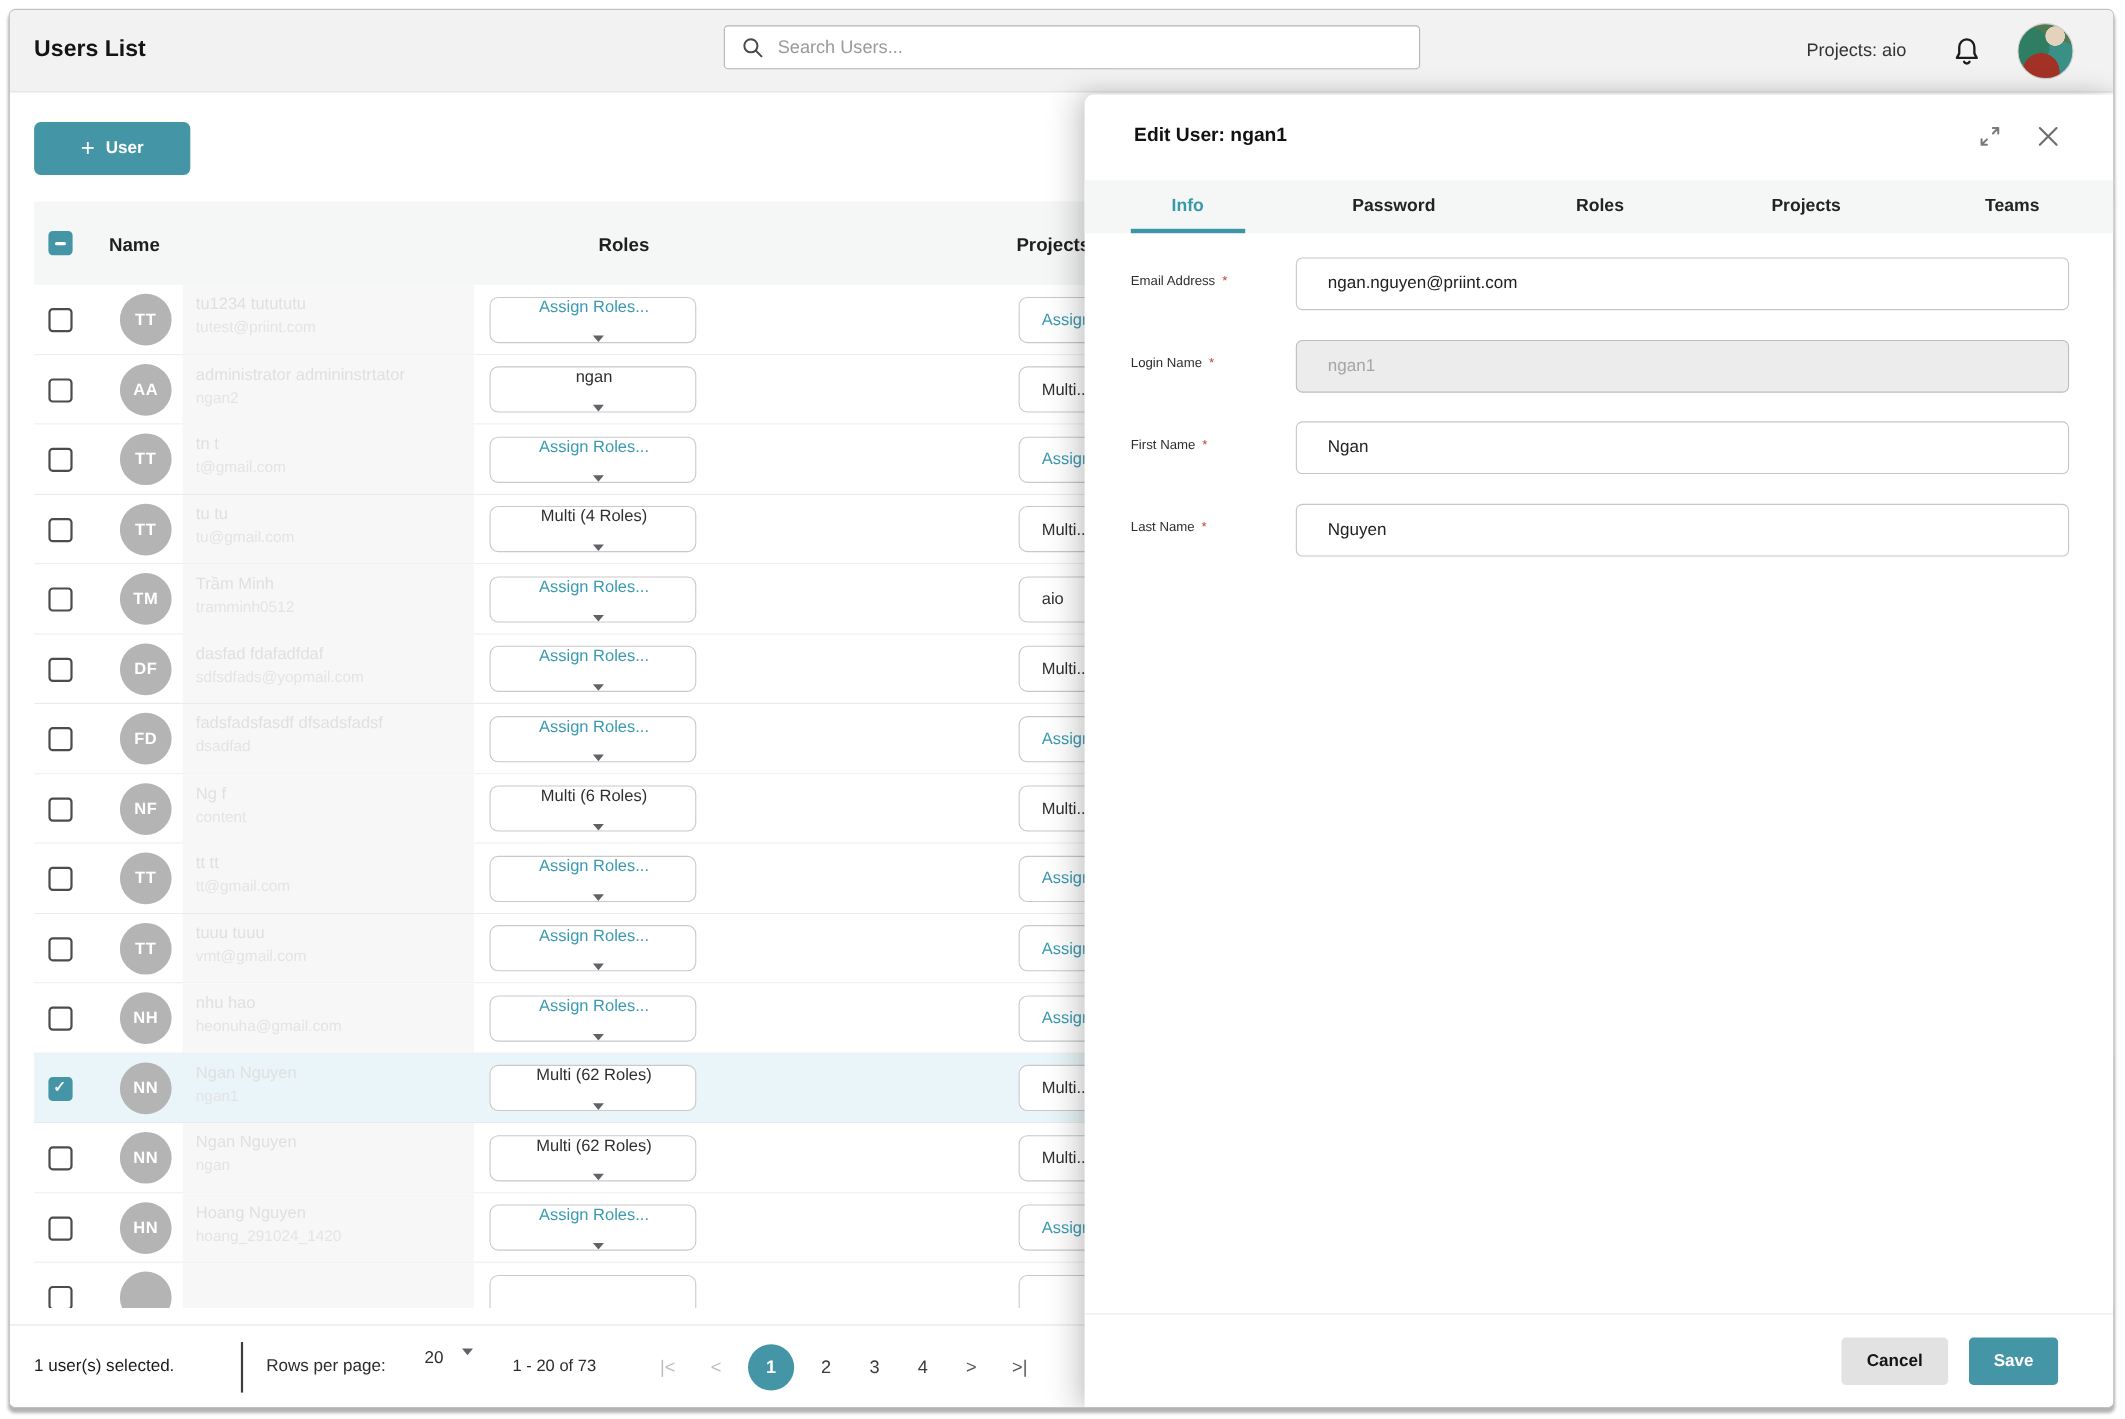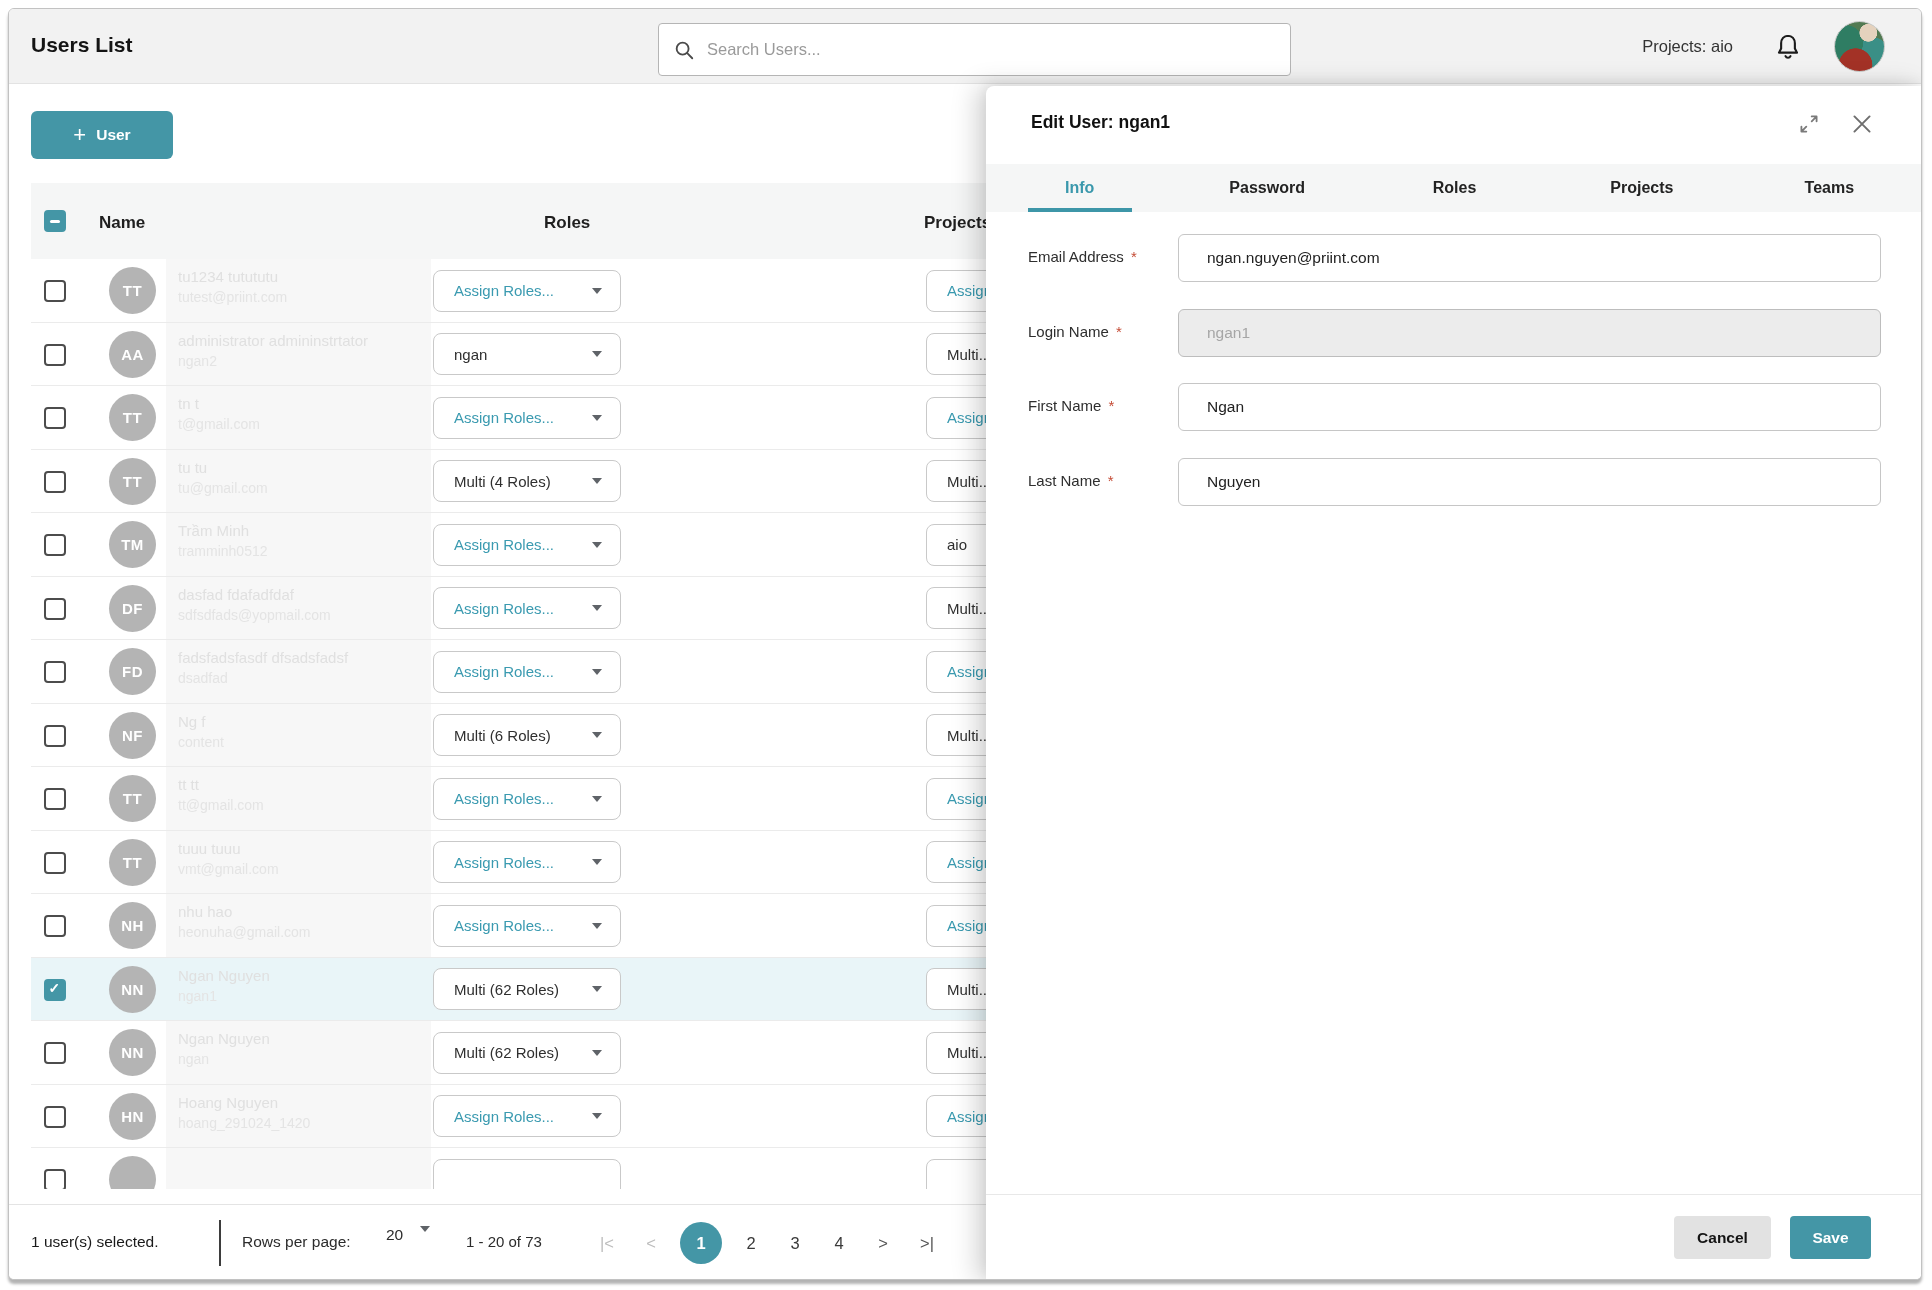"Search Users..." .searchbox { height: 53px -> 40px }
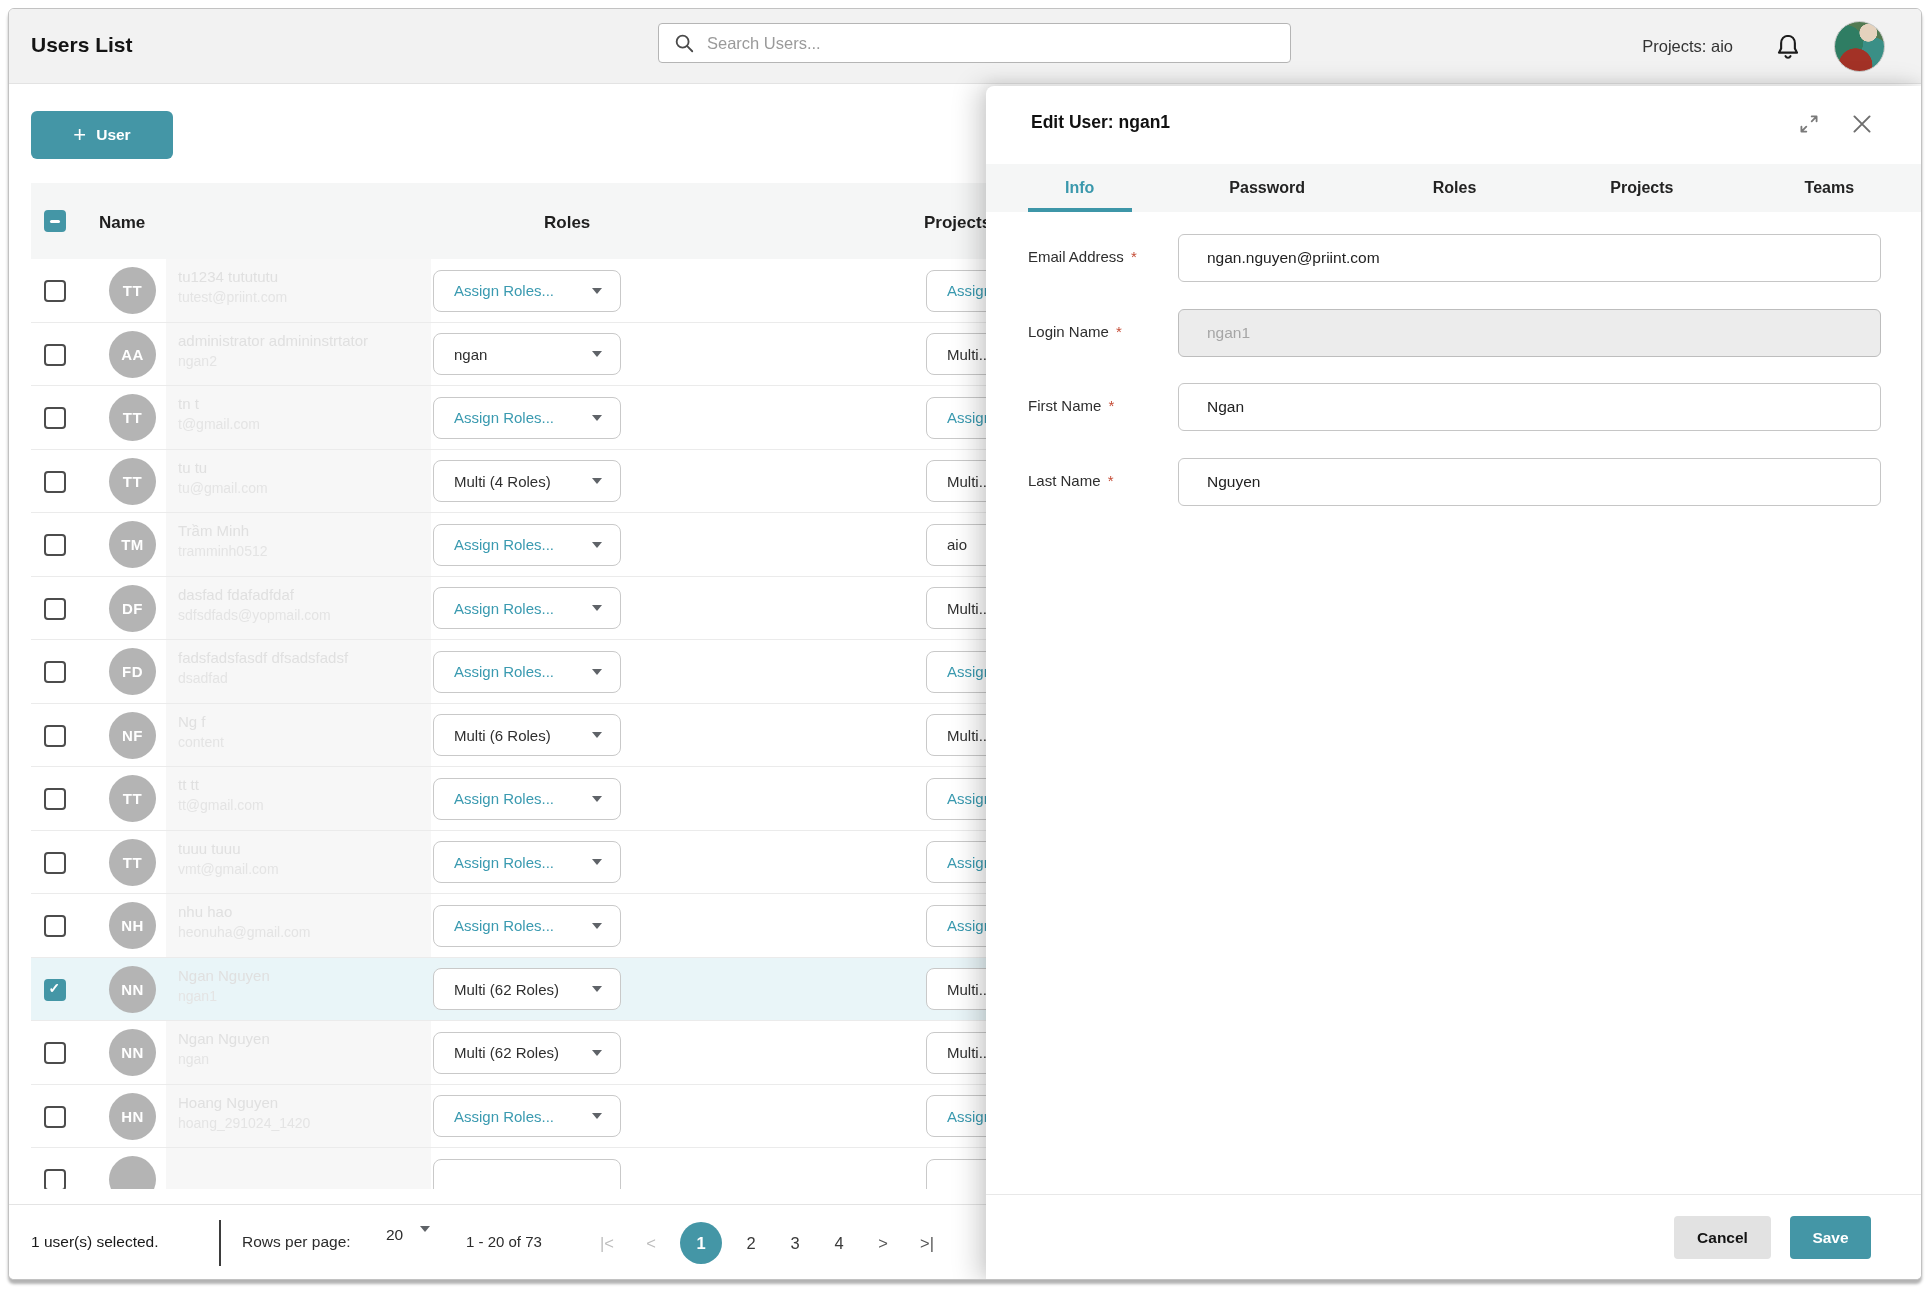"Email Address *" .formrow label { font-size: 15px -> 12px }
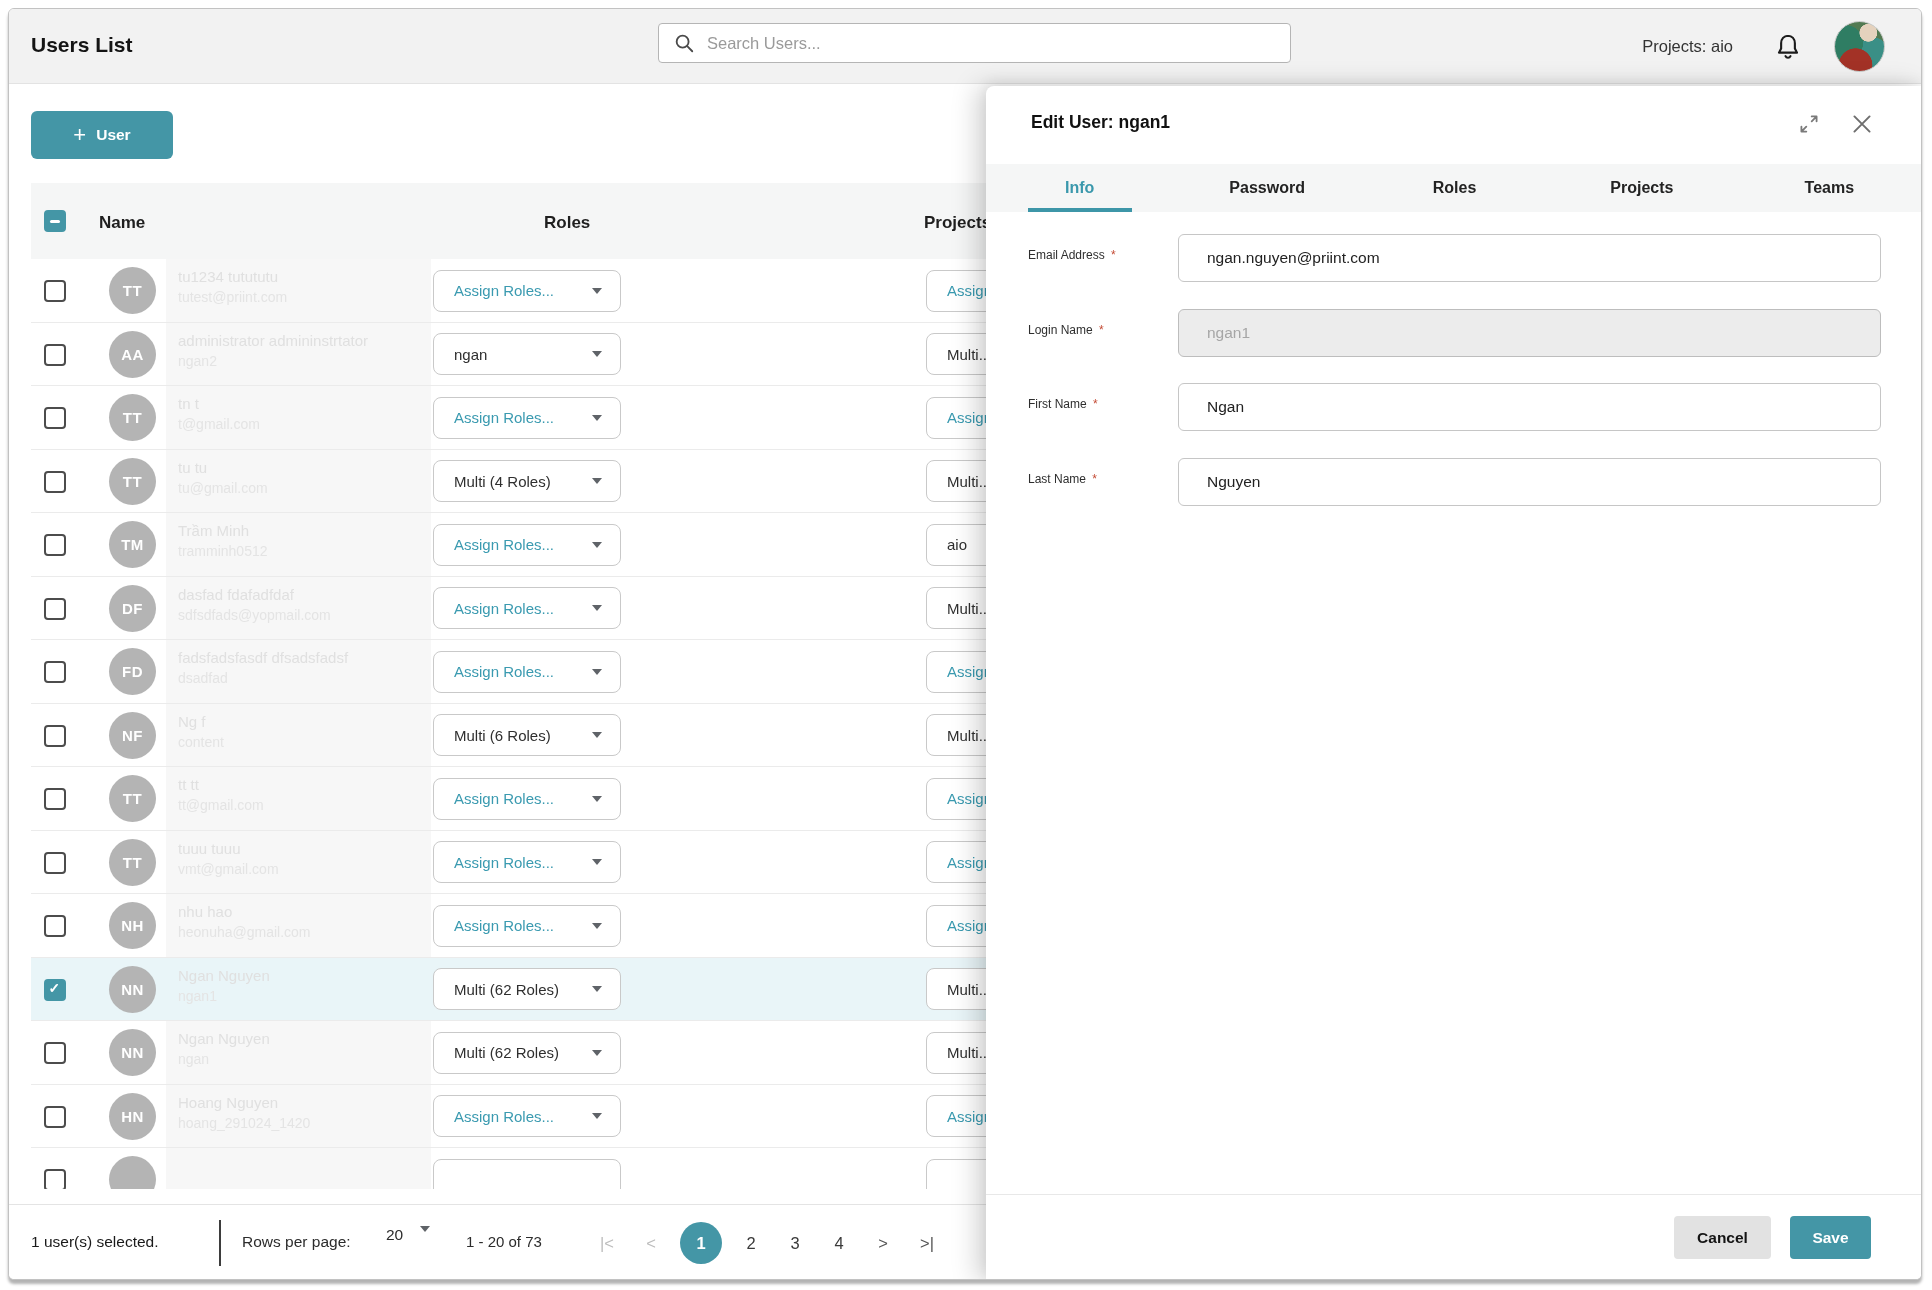"Assign Roles..." .dd.role { flex-direction: none -> column; left: 402px -> 414px }
